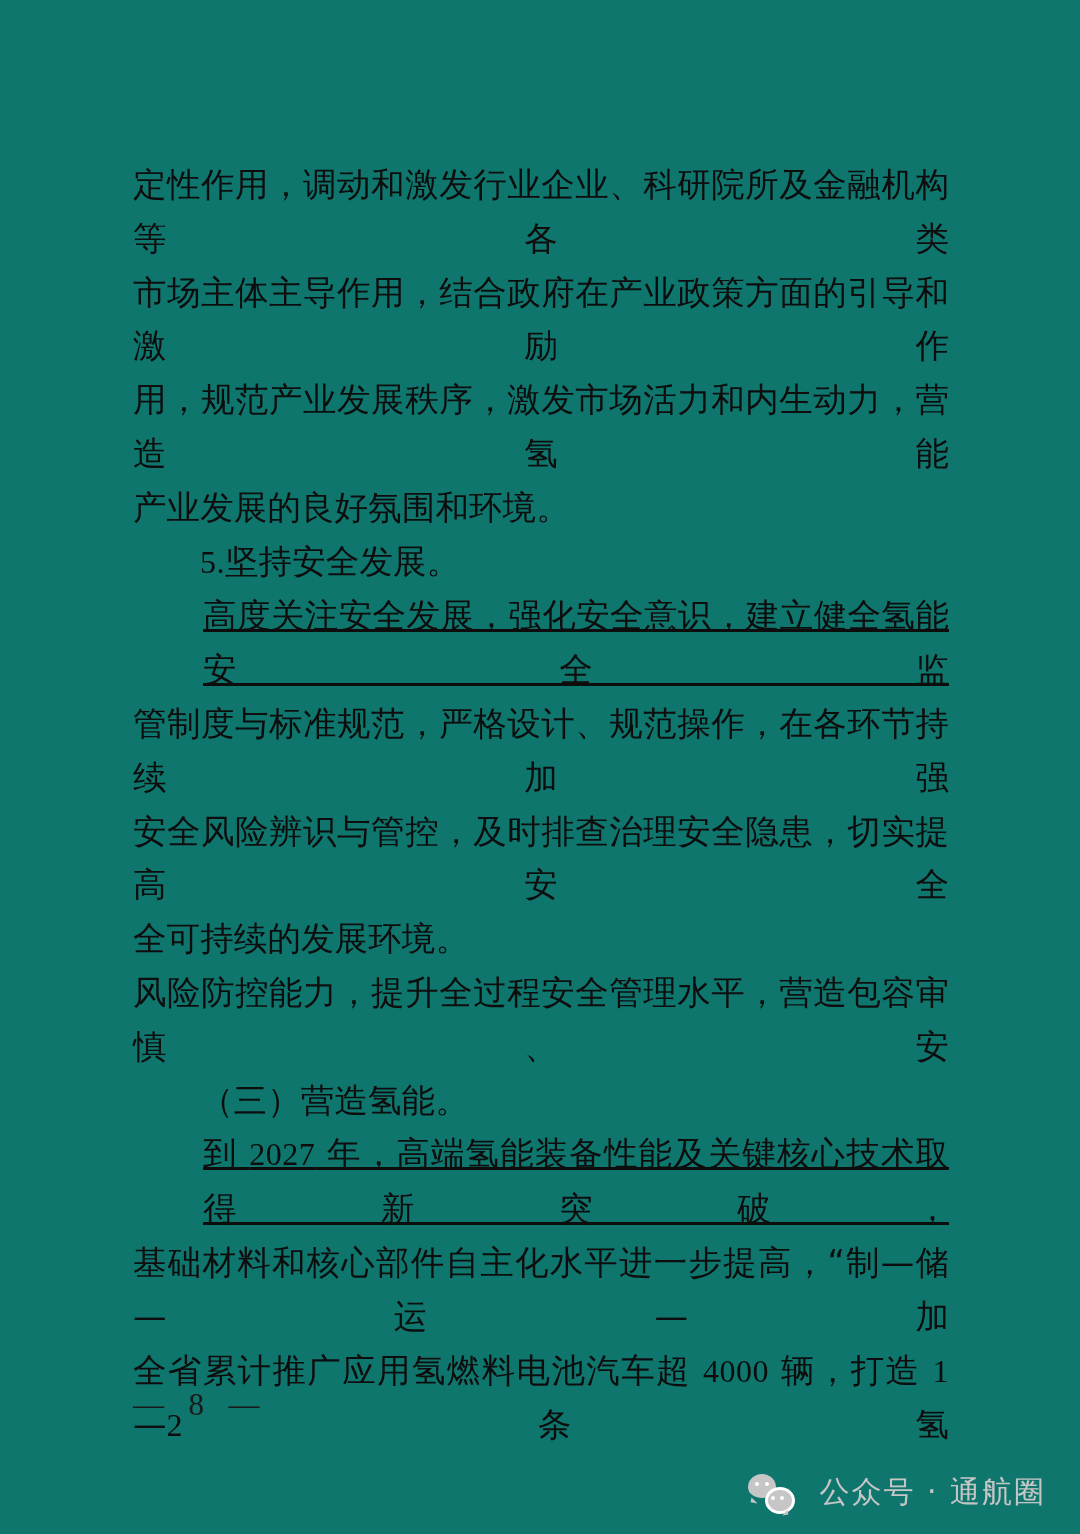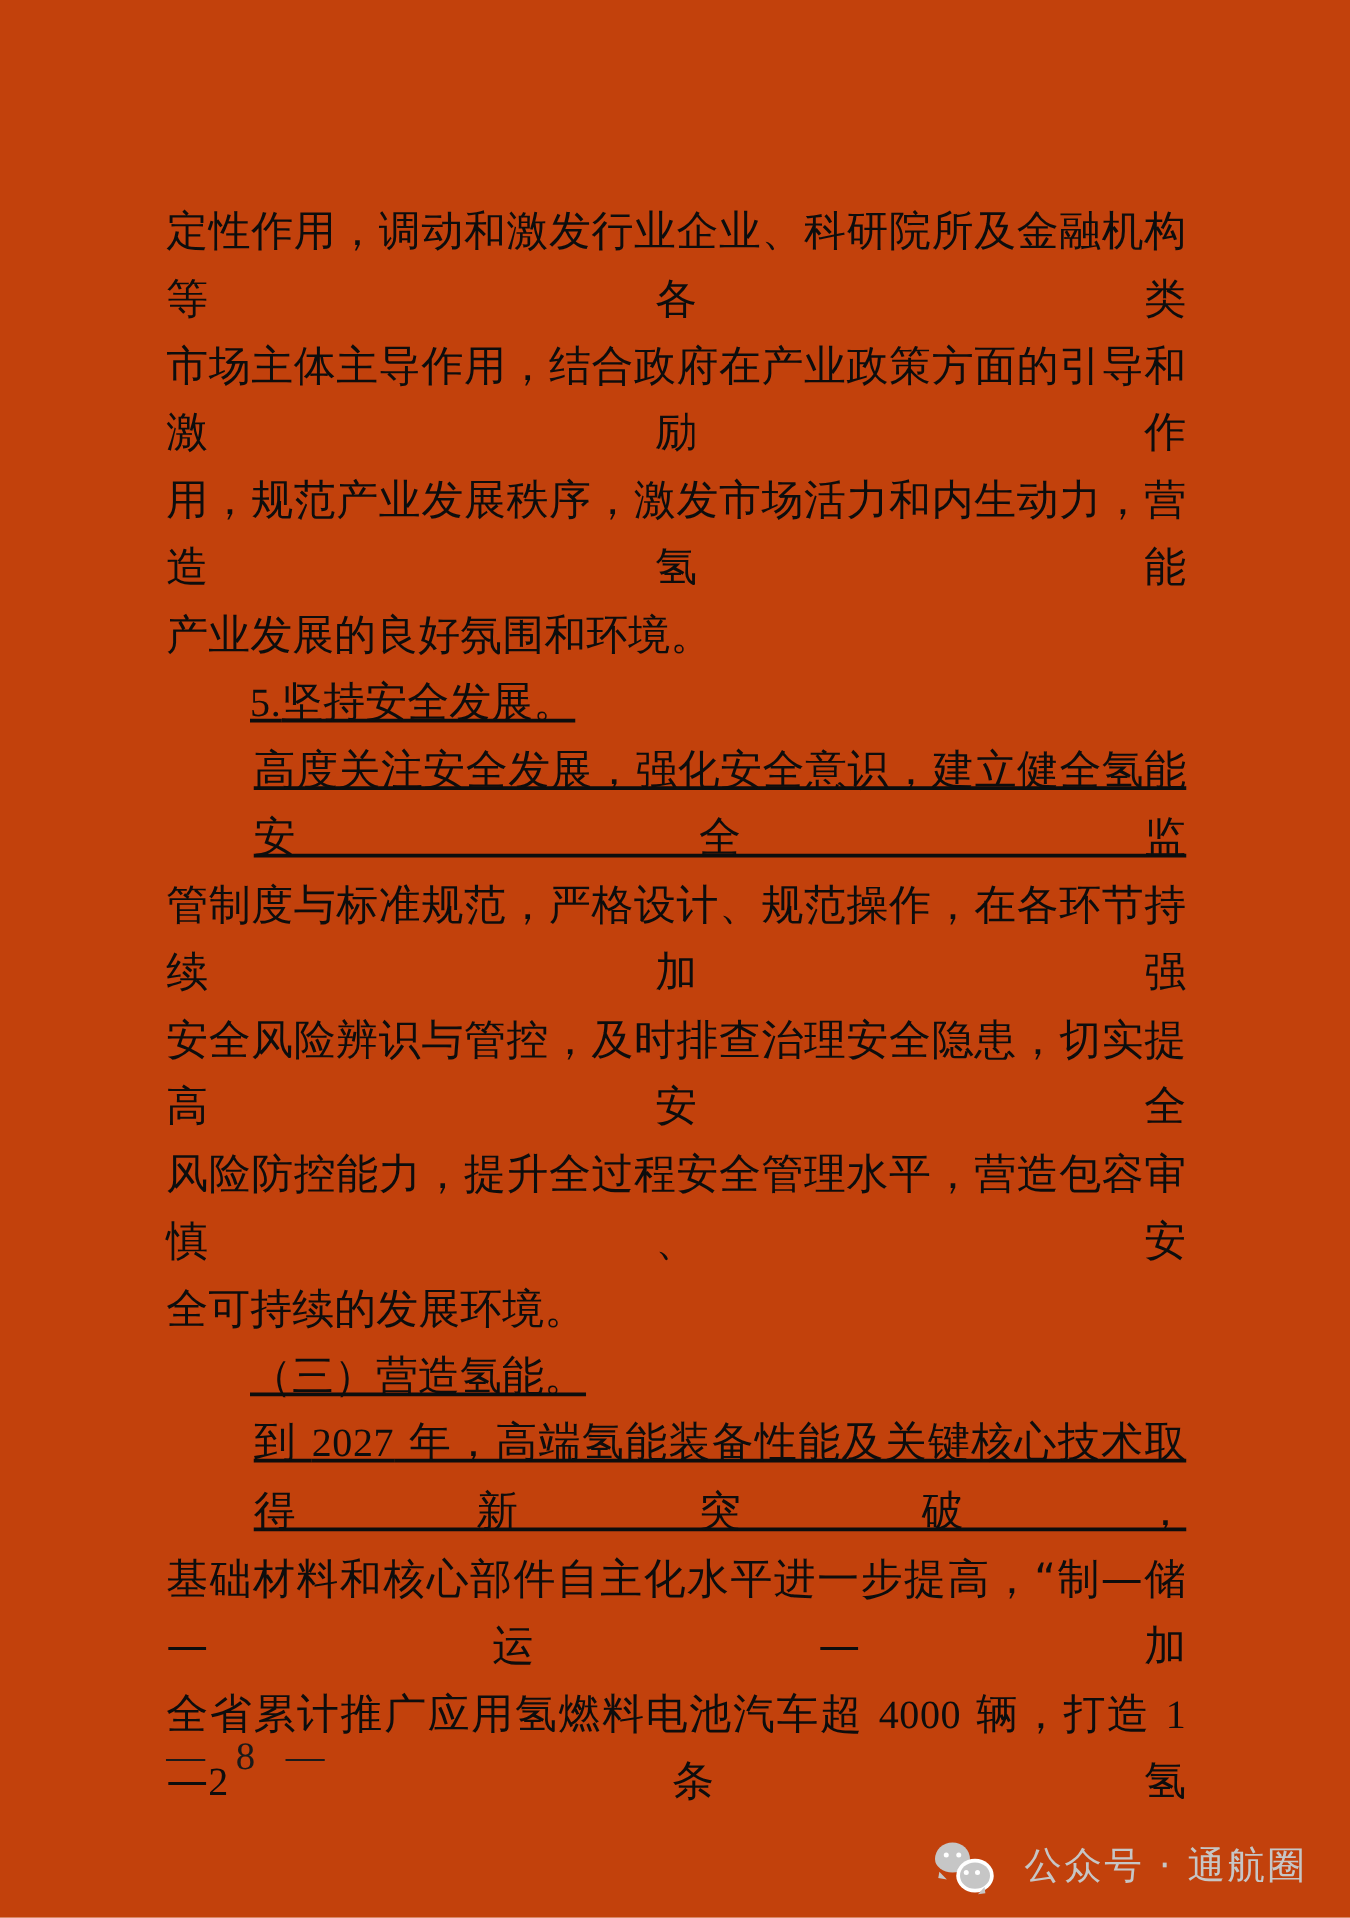"定性作用，调动和激发行业企业、科研院所及金融机构等各类" .page { background: #c2410c -> #0f766e }
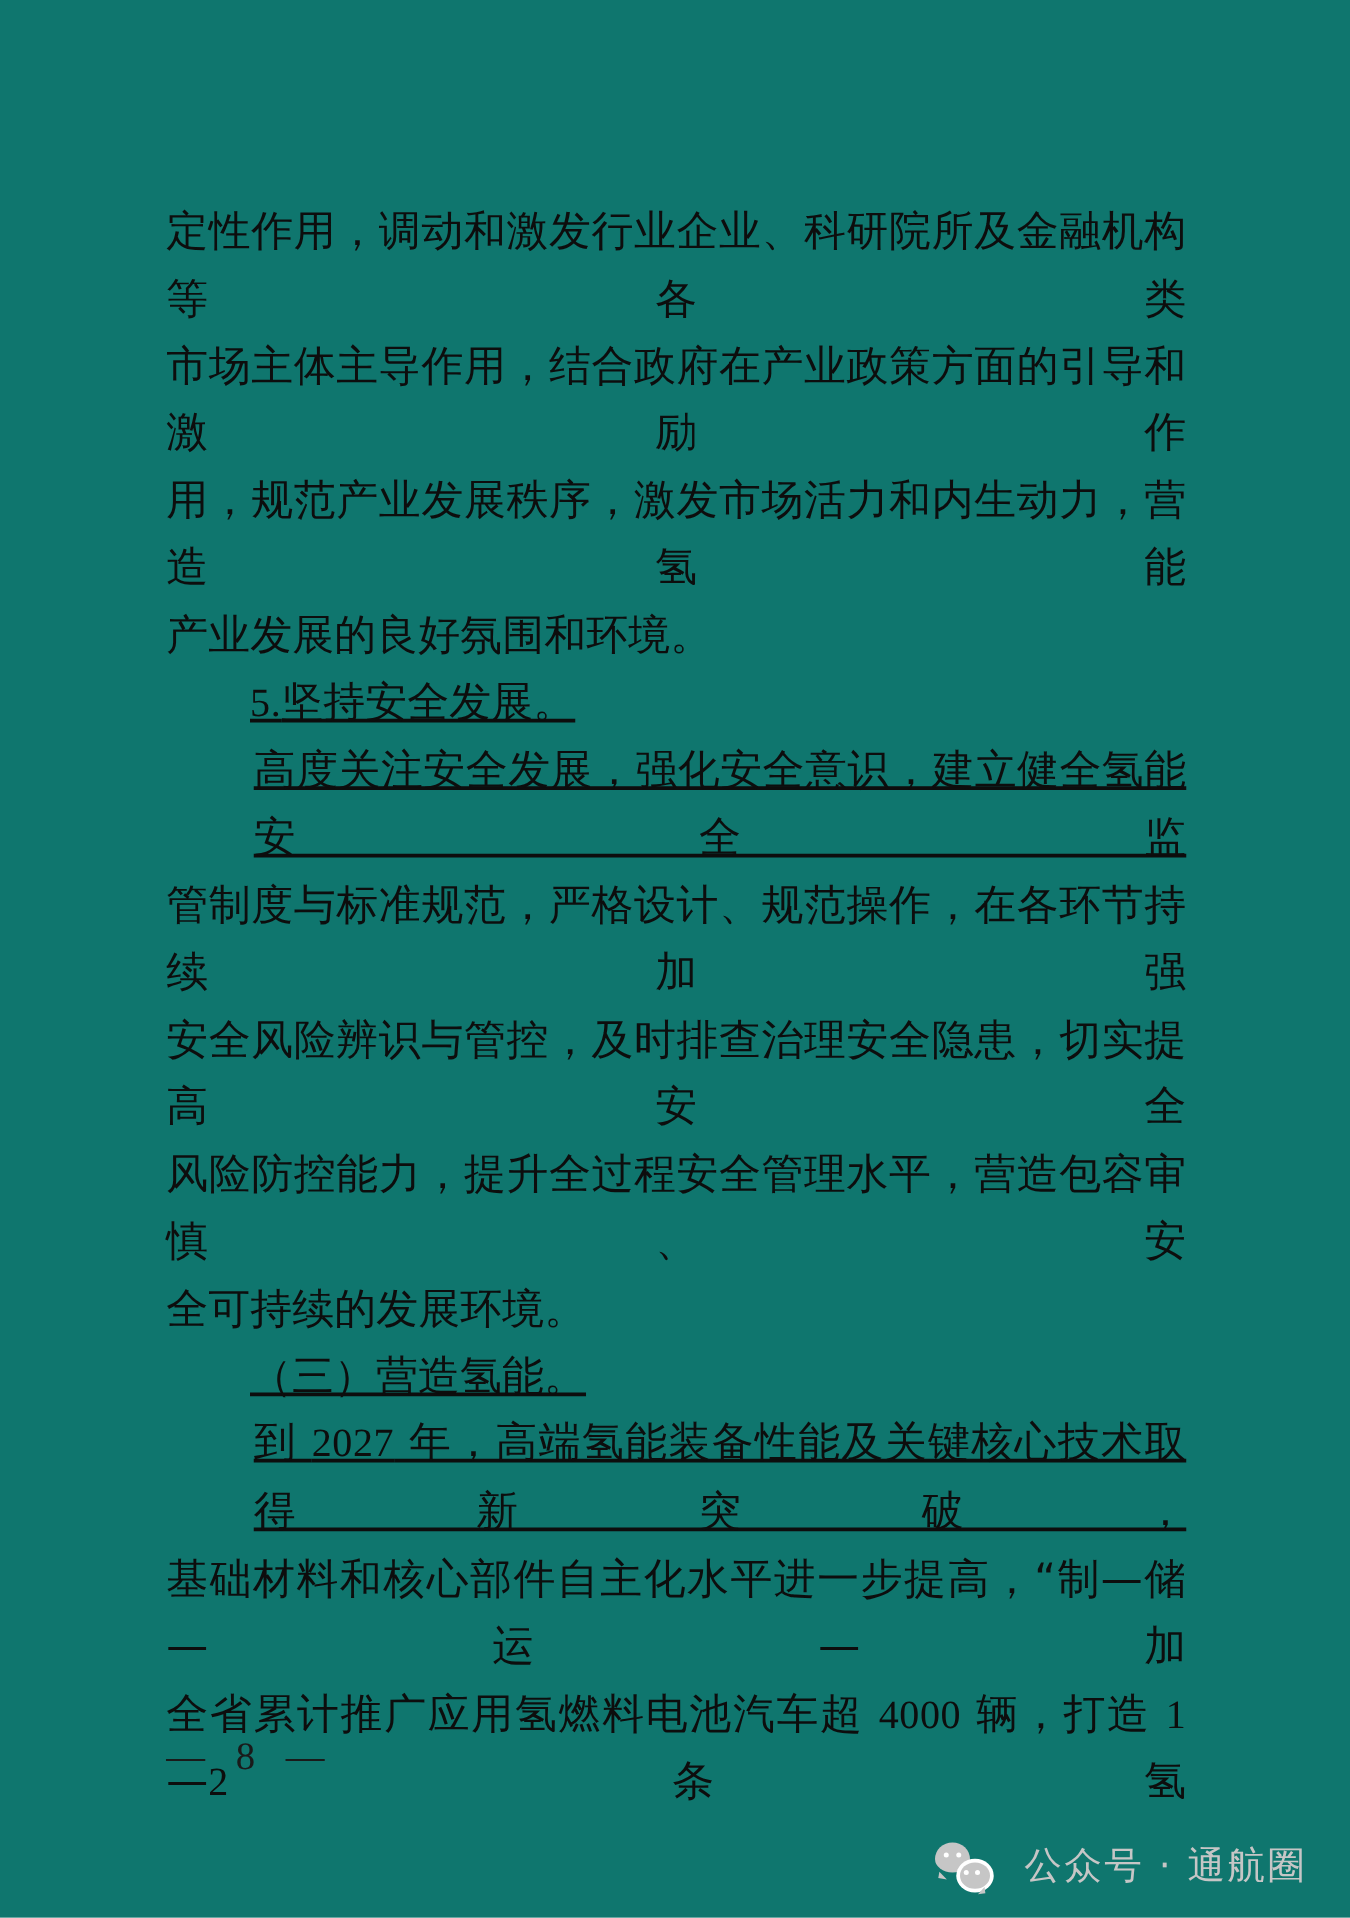"5.坚持安全发展。" .doc-line.indent-head { text-decoration: underline -> none }
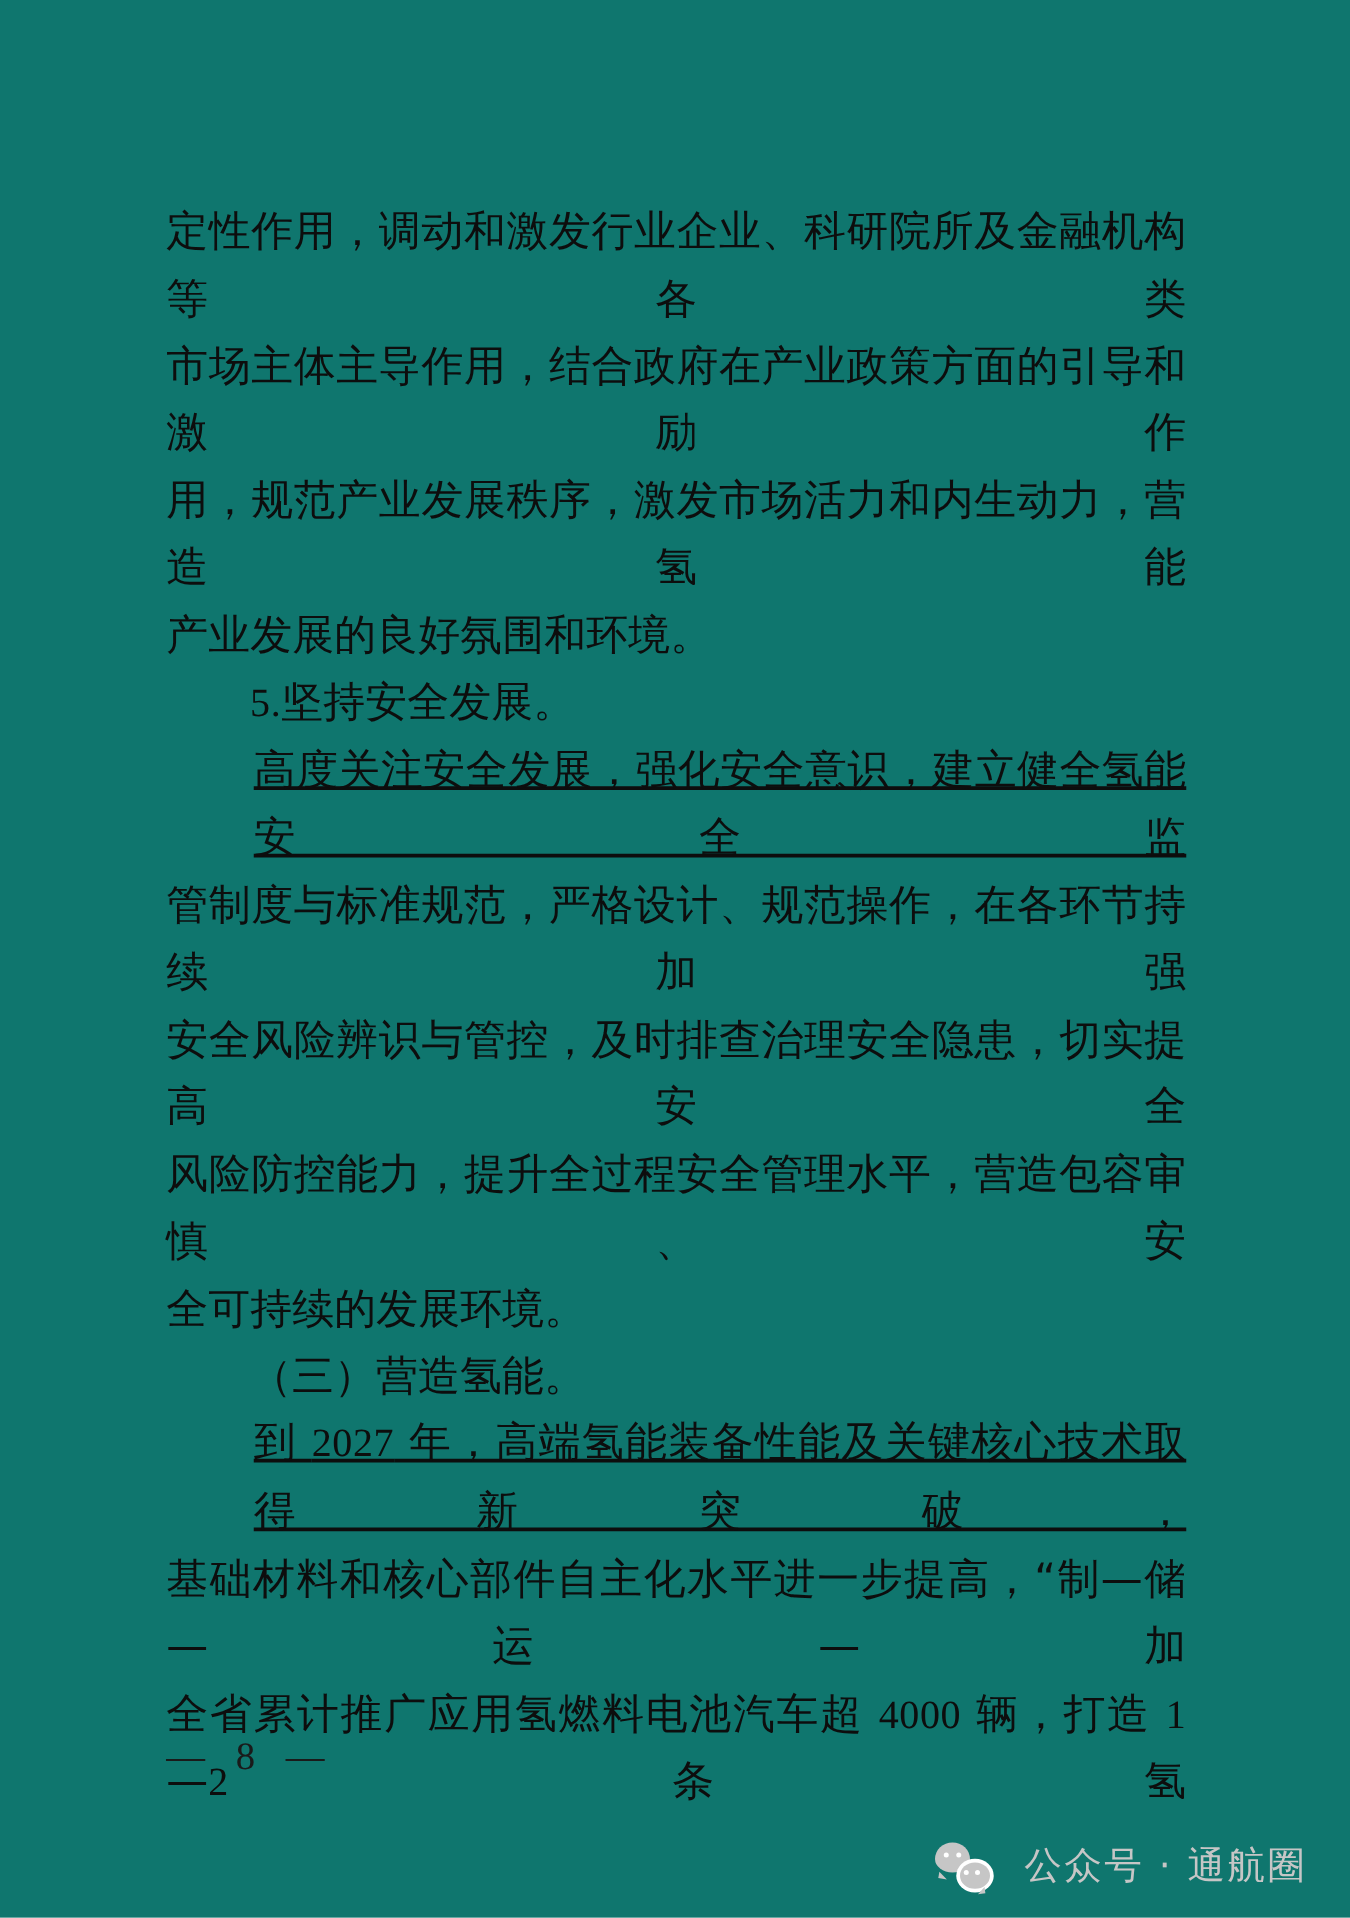"风险防控能力，提升全过程安全管理水平，营造包容审慎、安" div.doc-line { order: before "全可持续的发展环境。" -> after "全可持续的发展环境。" }
